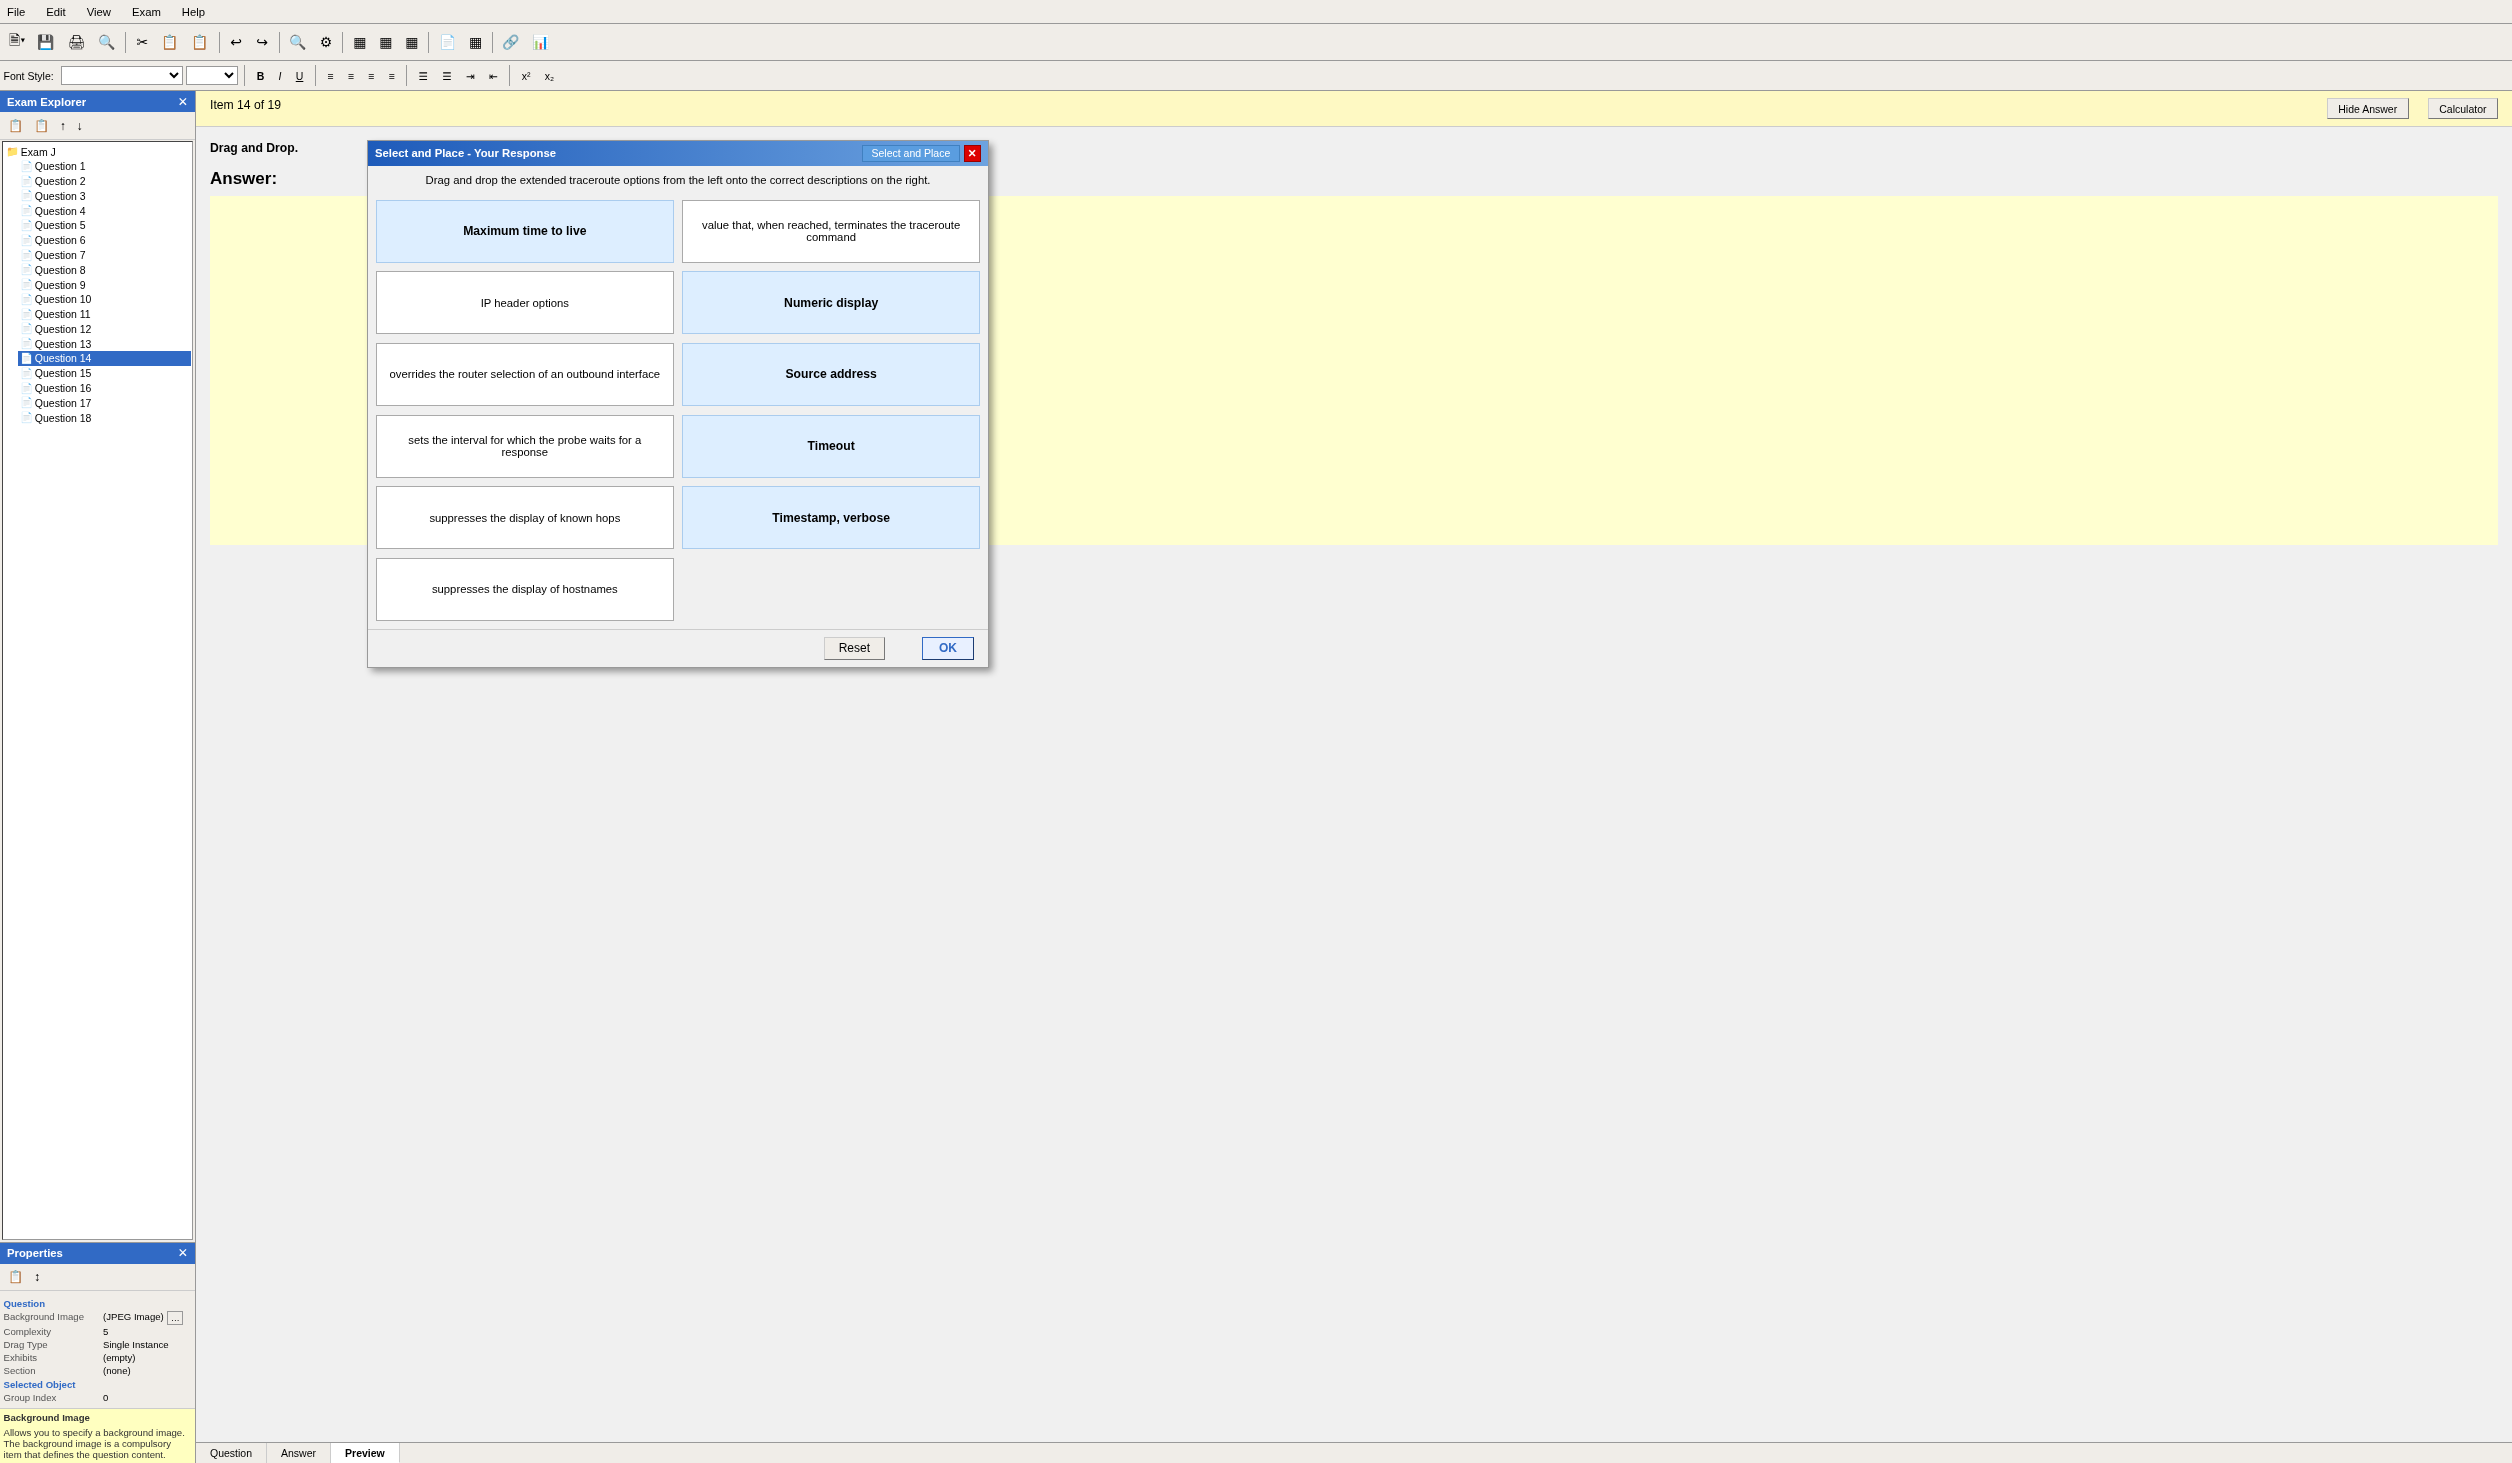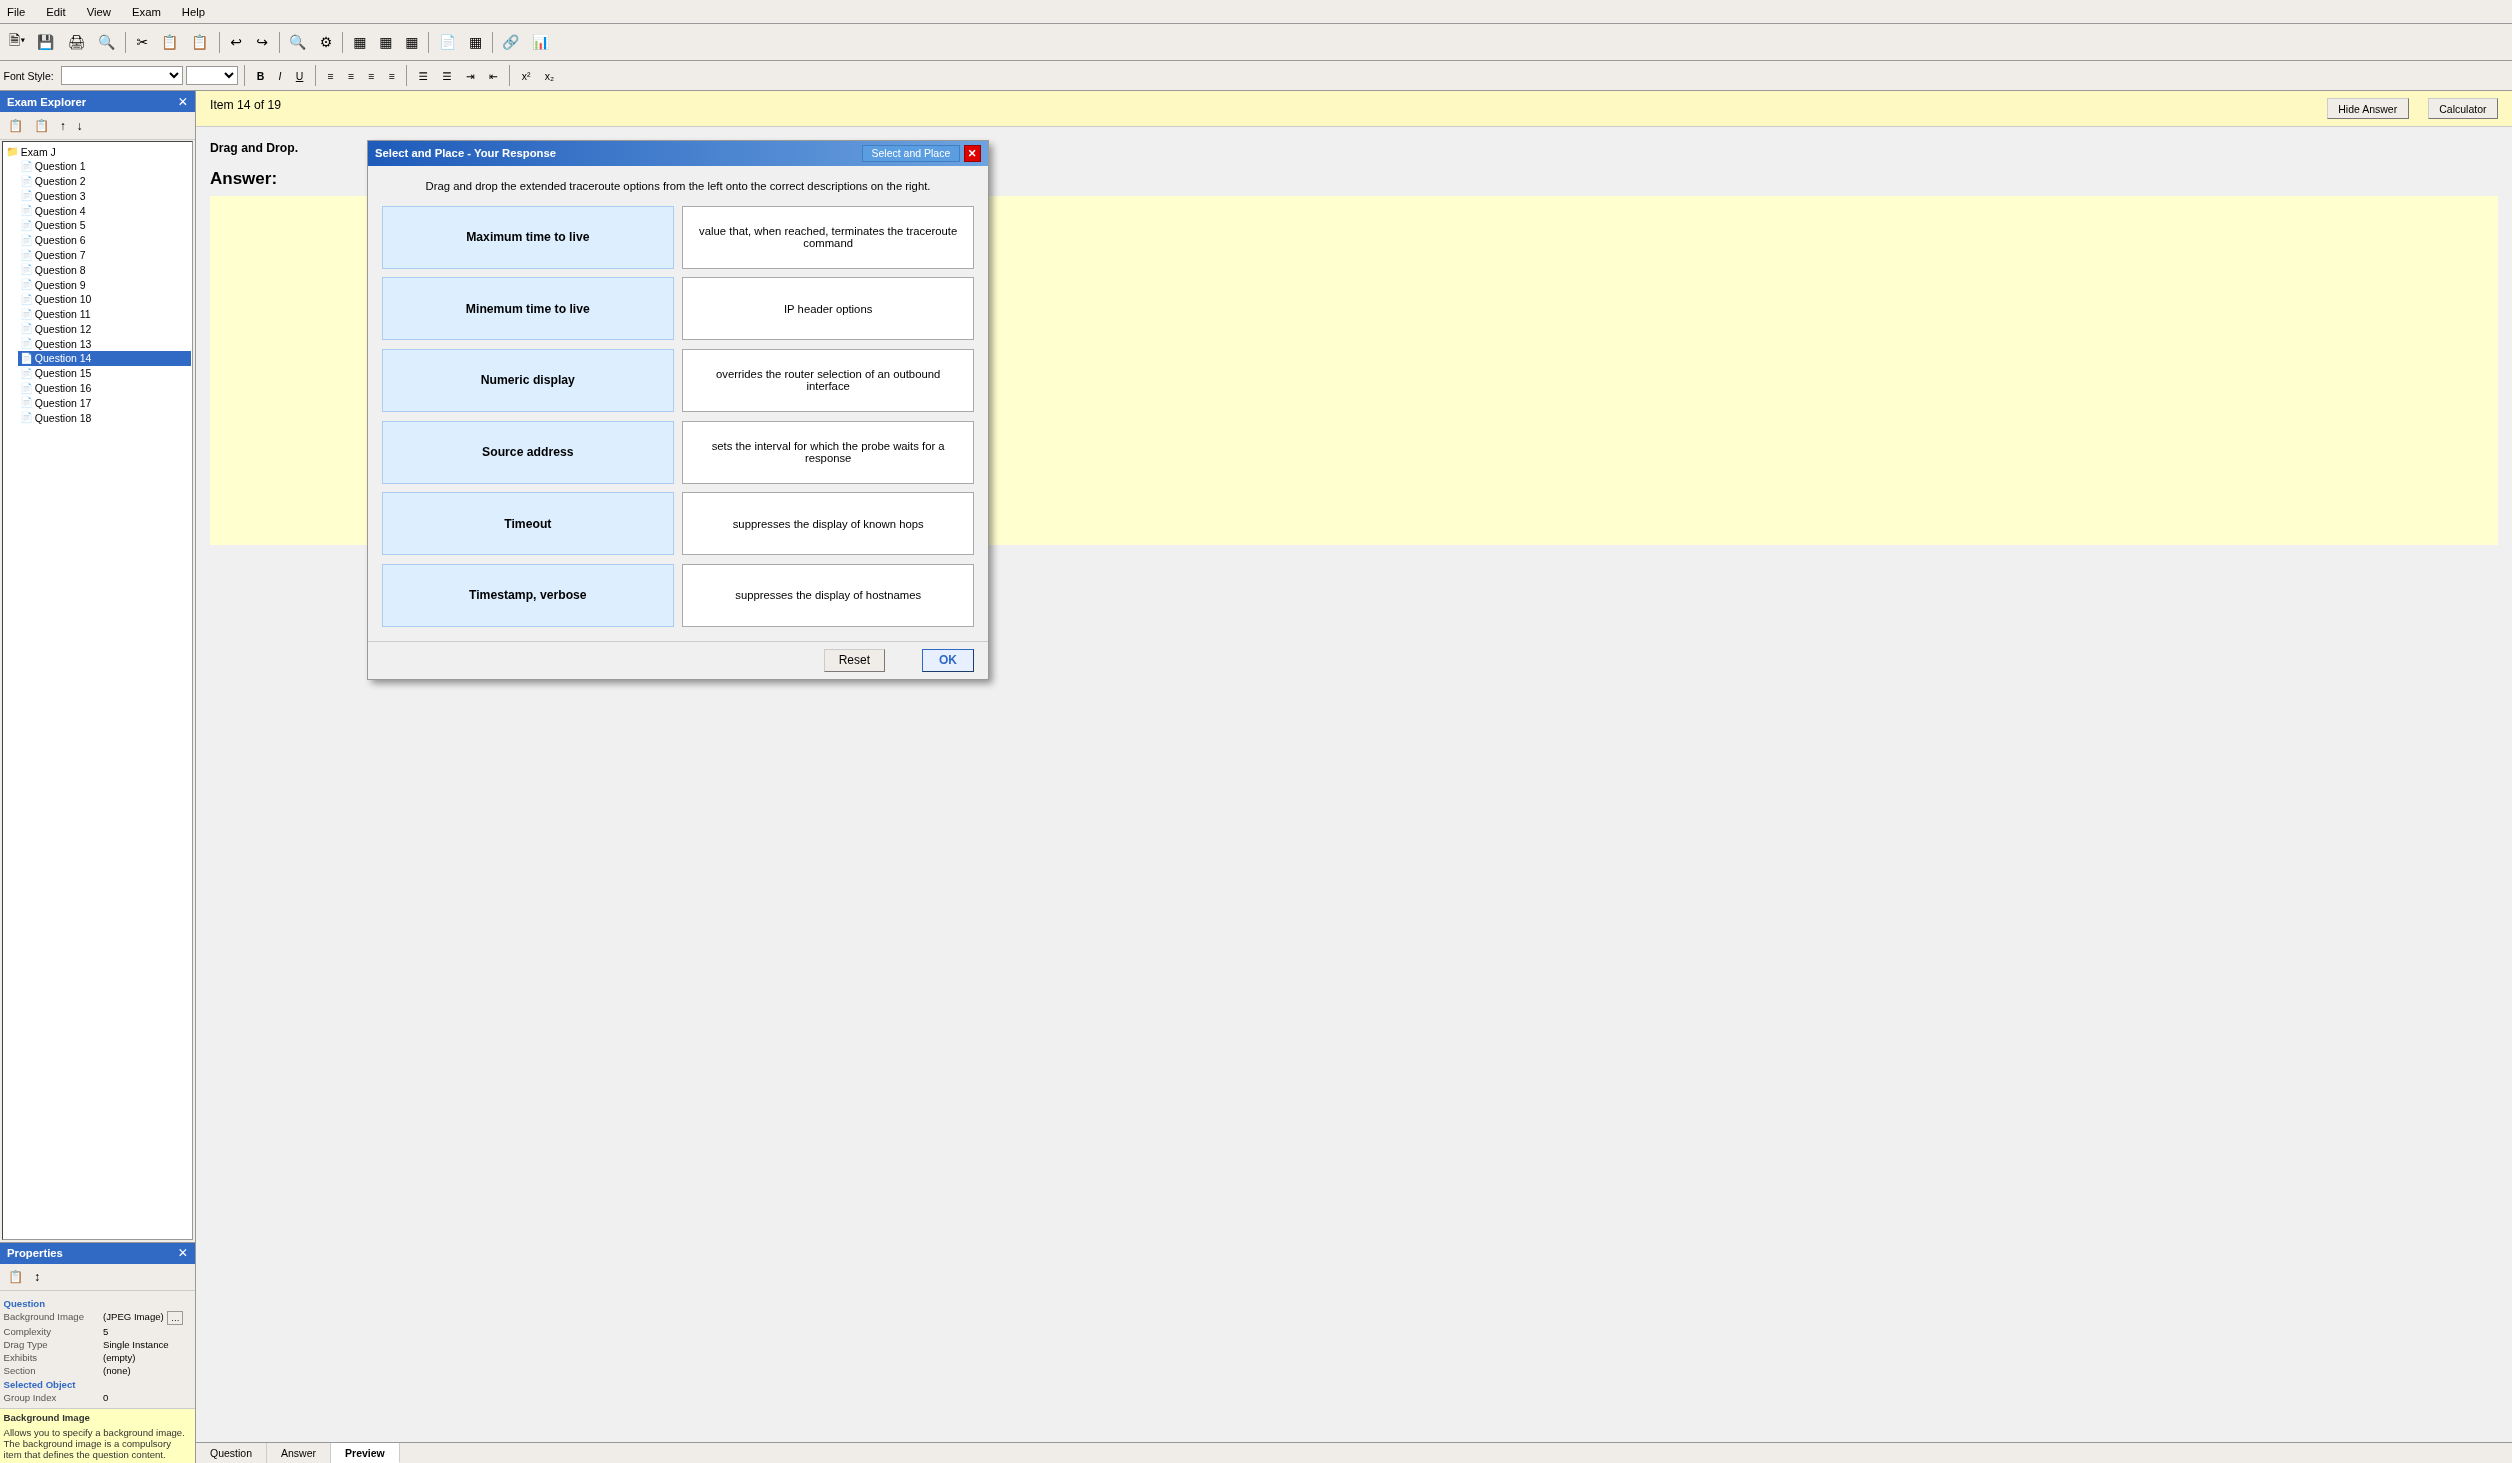"Drag and drop the extended" .dialog-content { padding: 14px -> 8px }
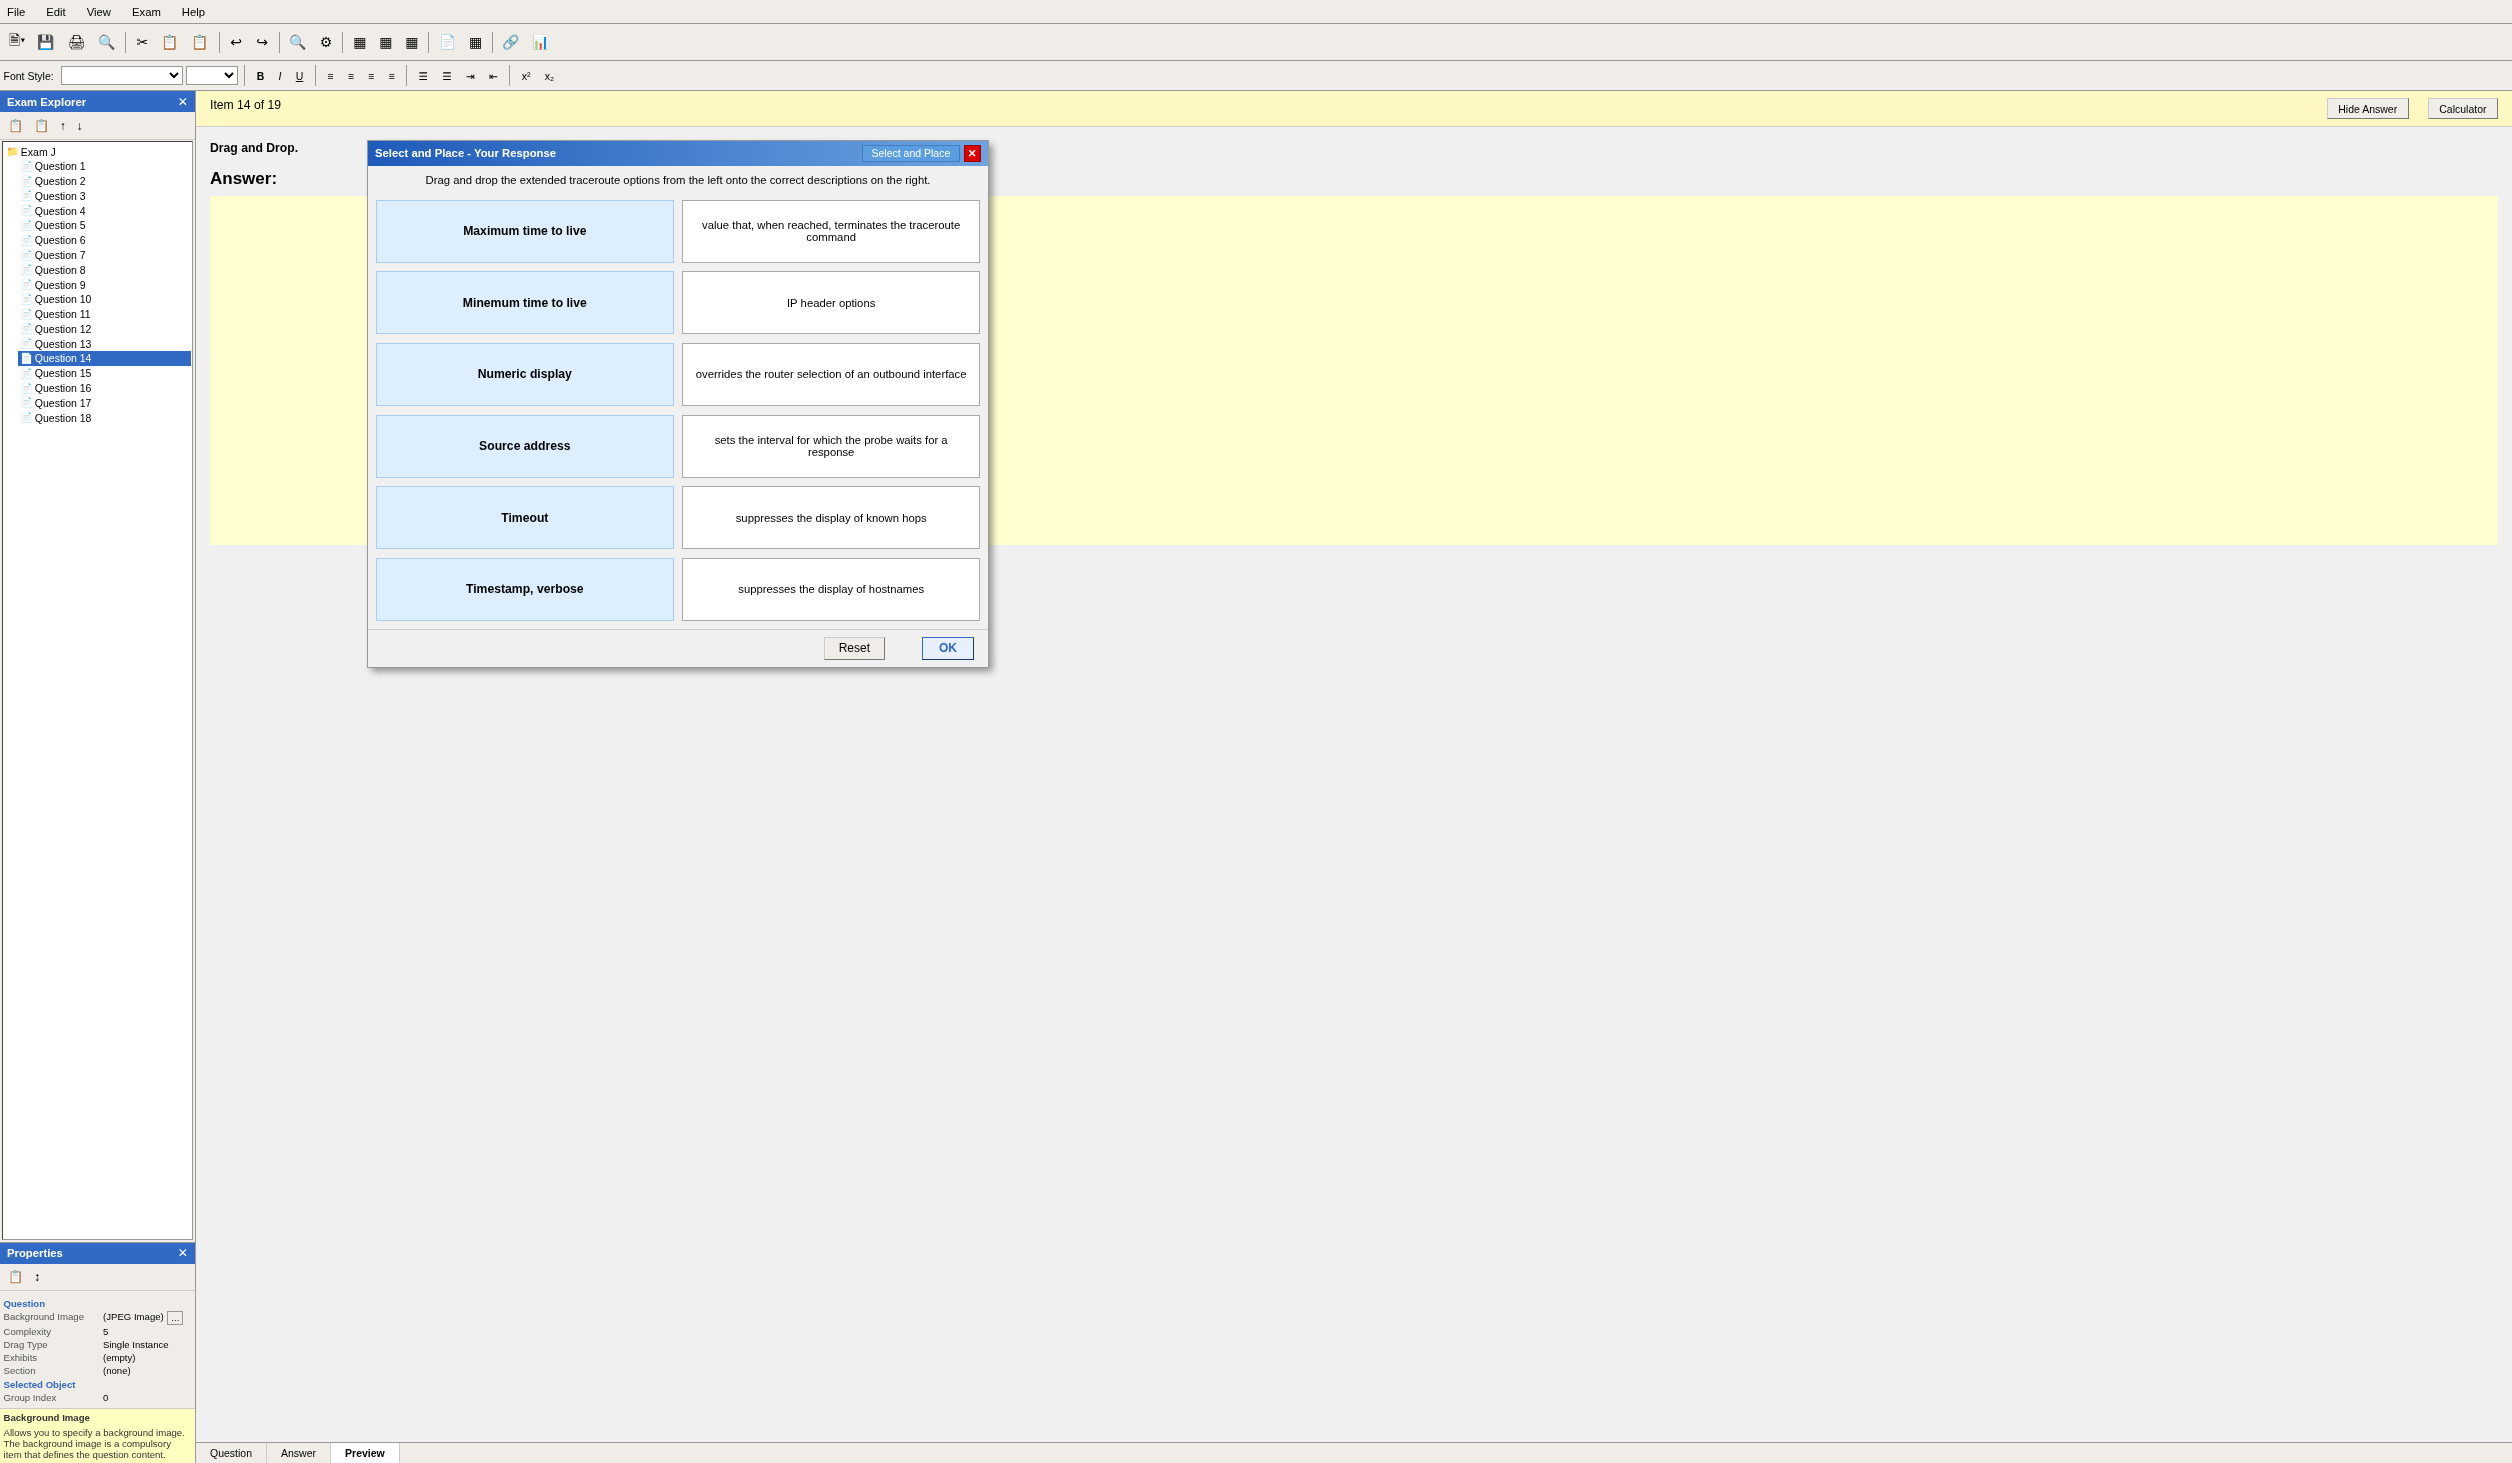"Minemum time to live" div.drag-item { html: <div>Minemum time to live</div> -> none }
